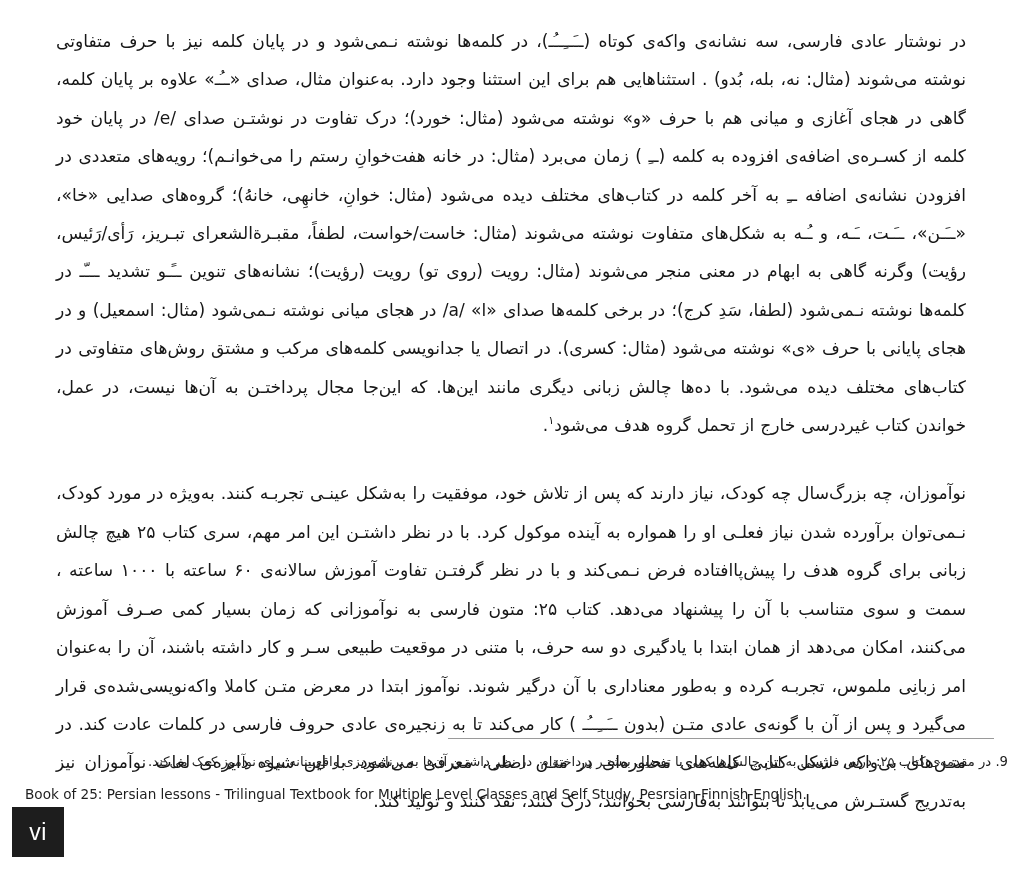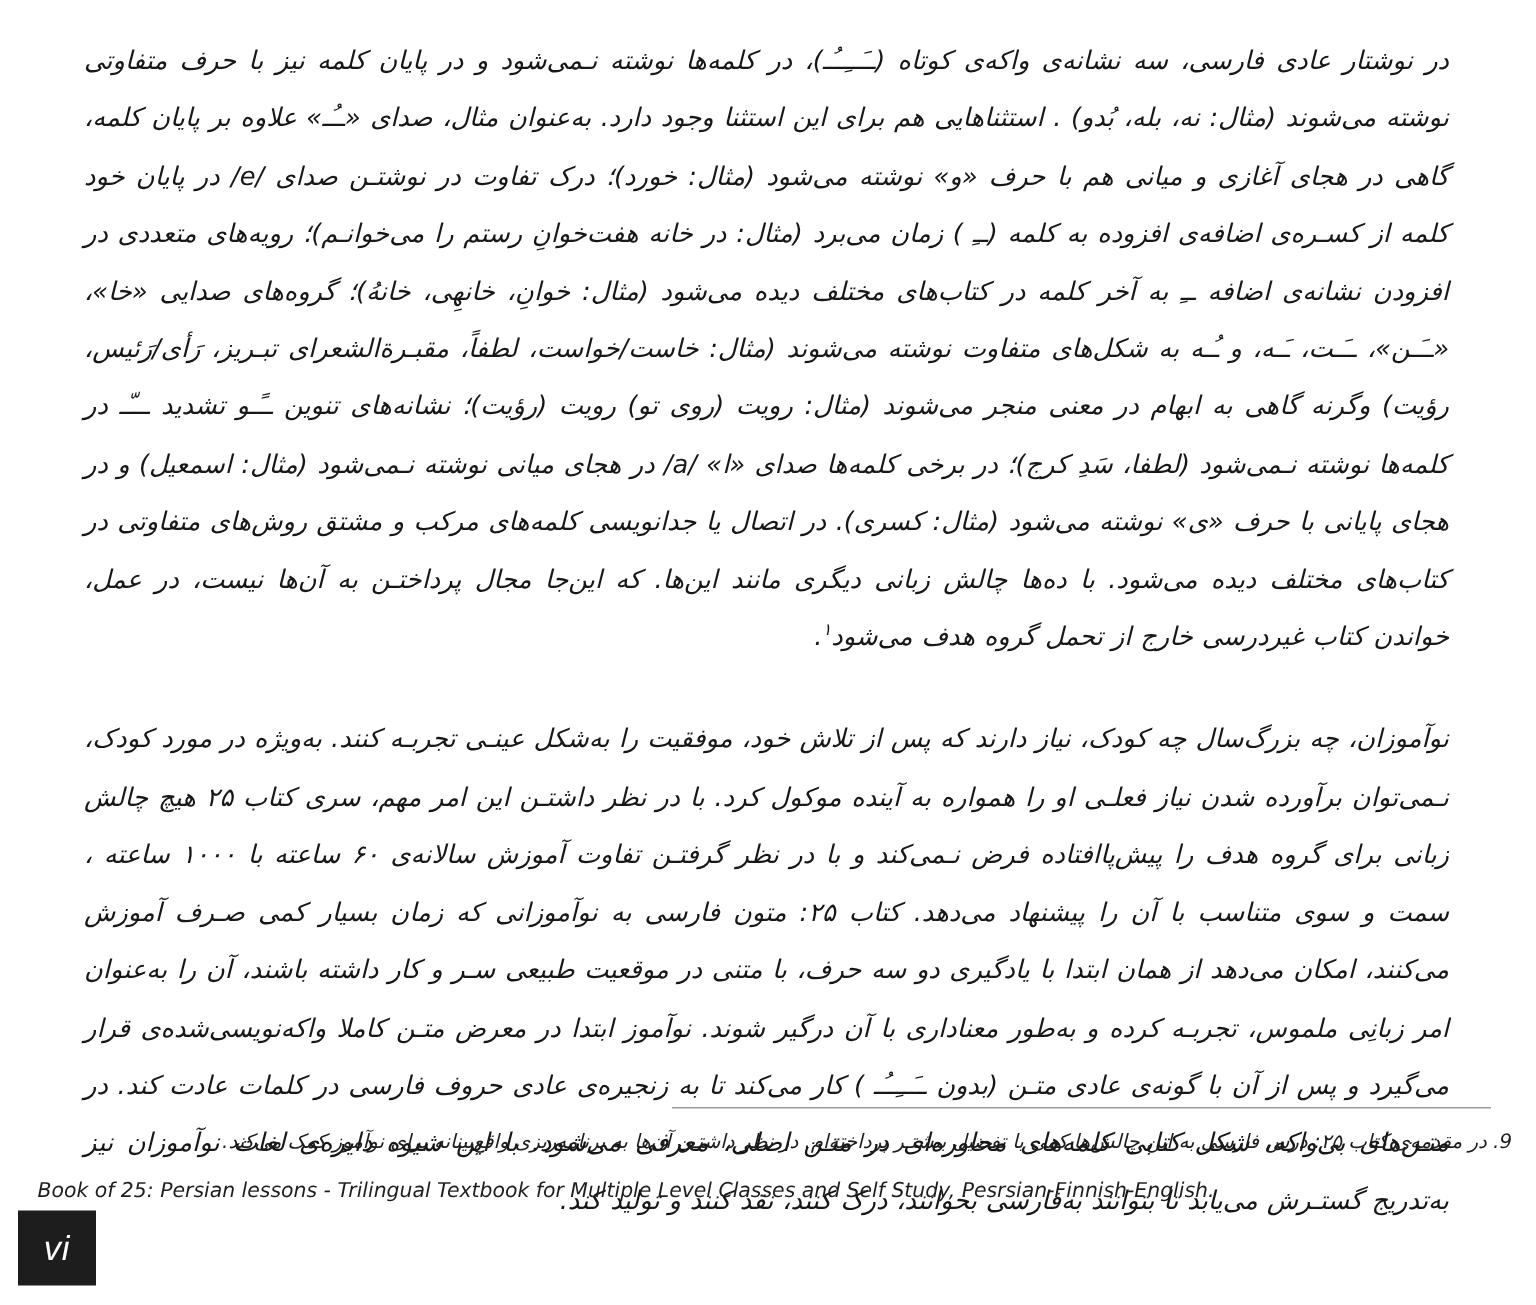"در نوشتار عادی فارسی، سه" .page { font-style: italic -> none }
